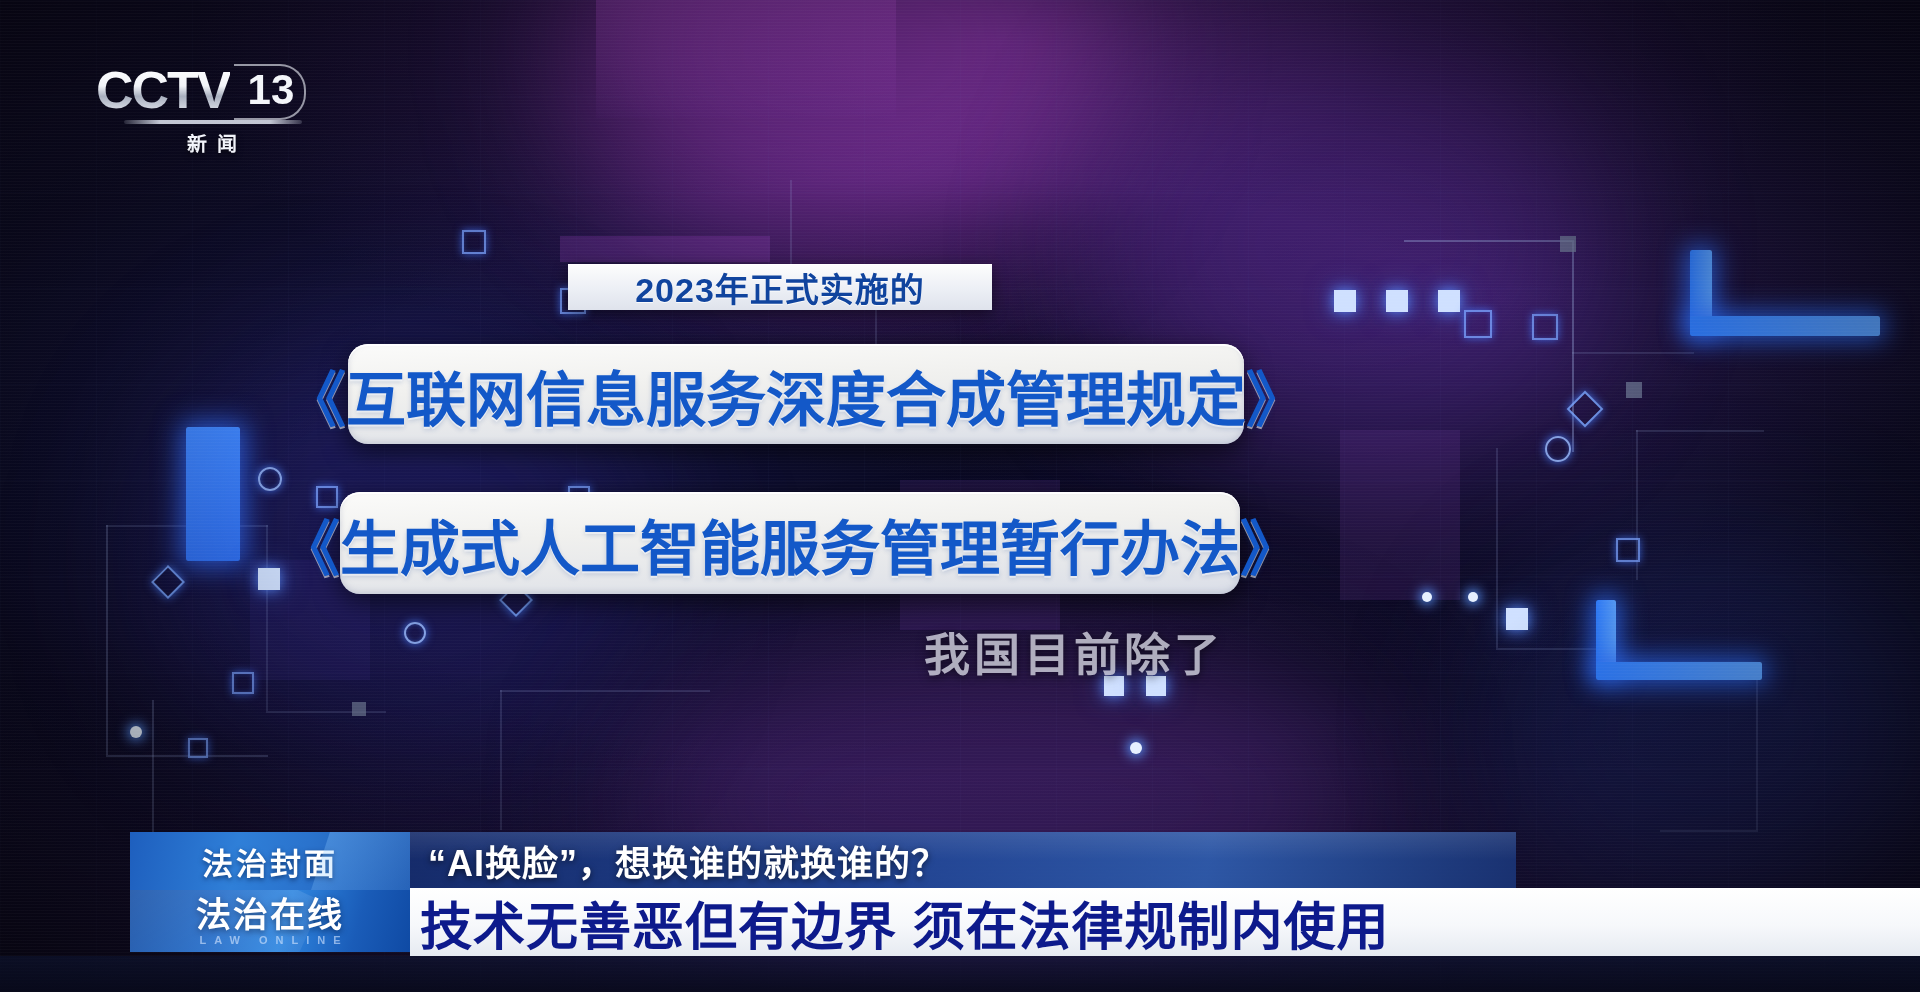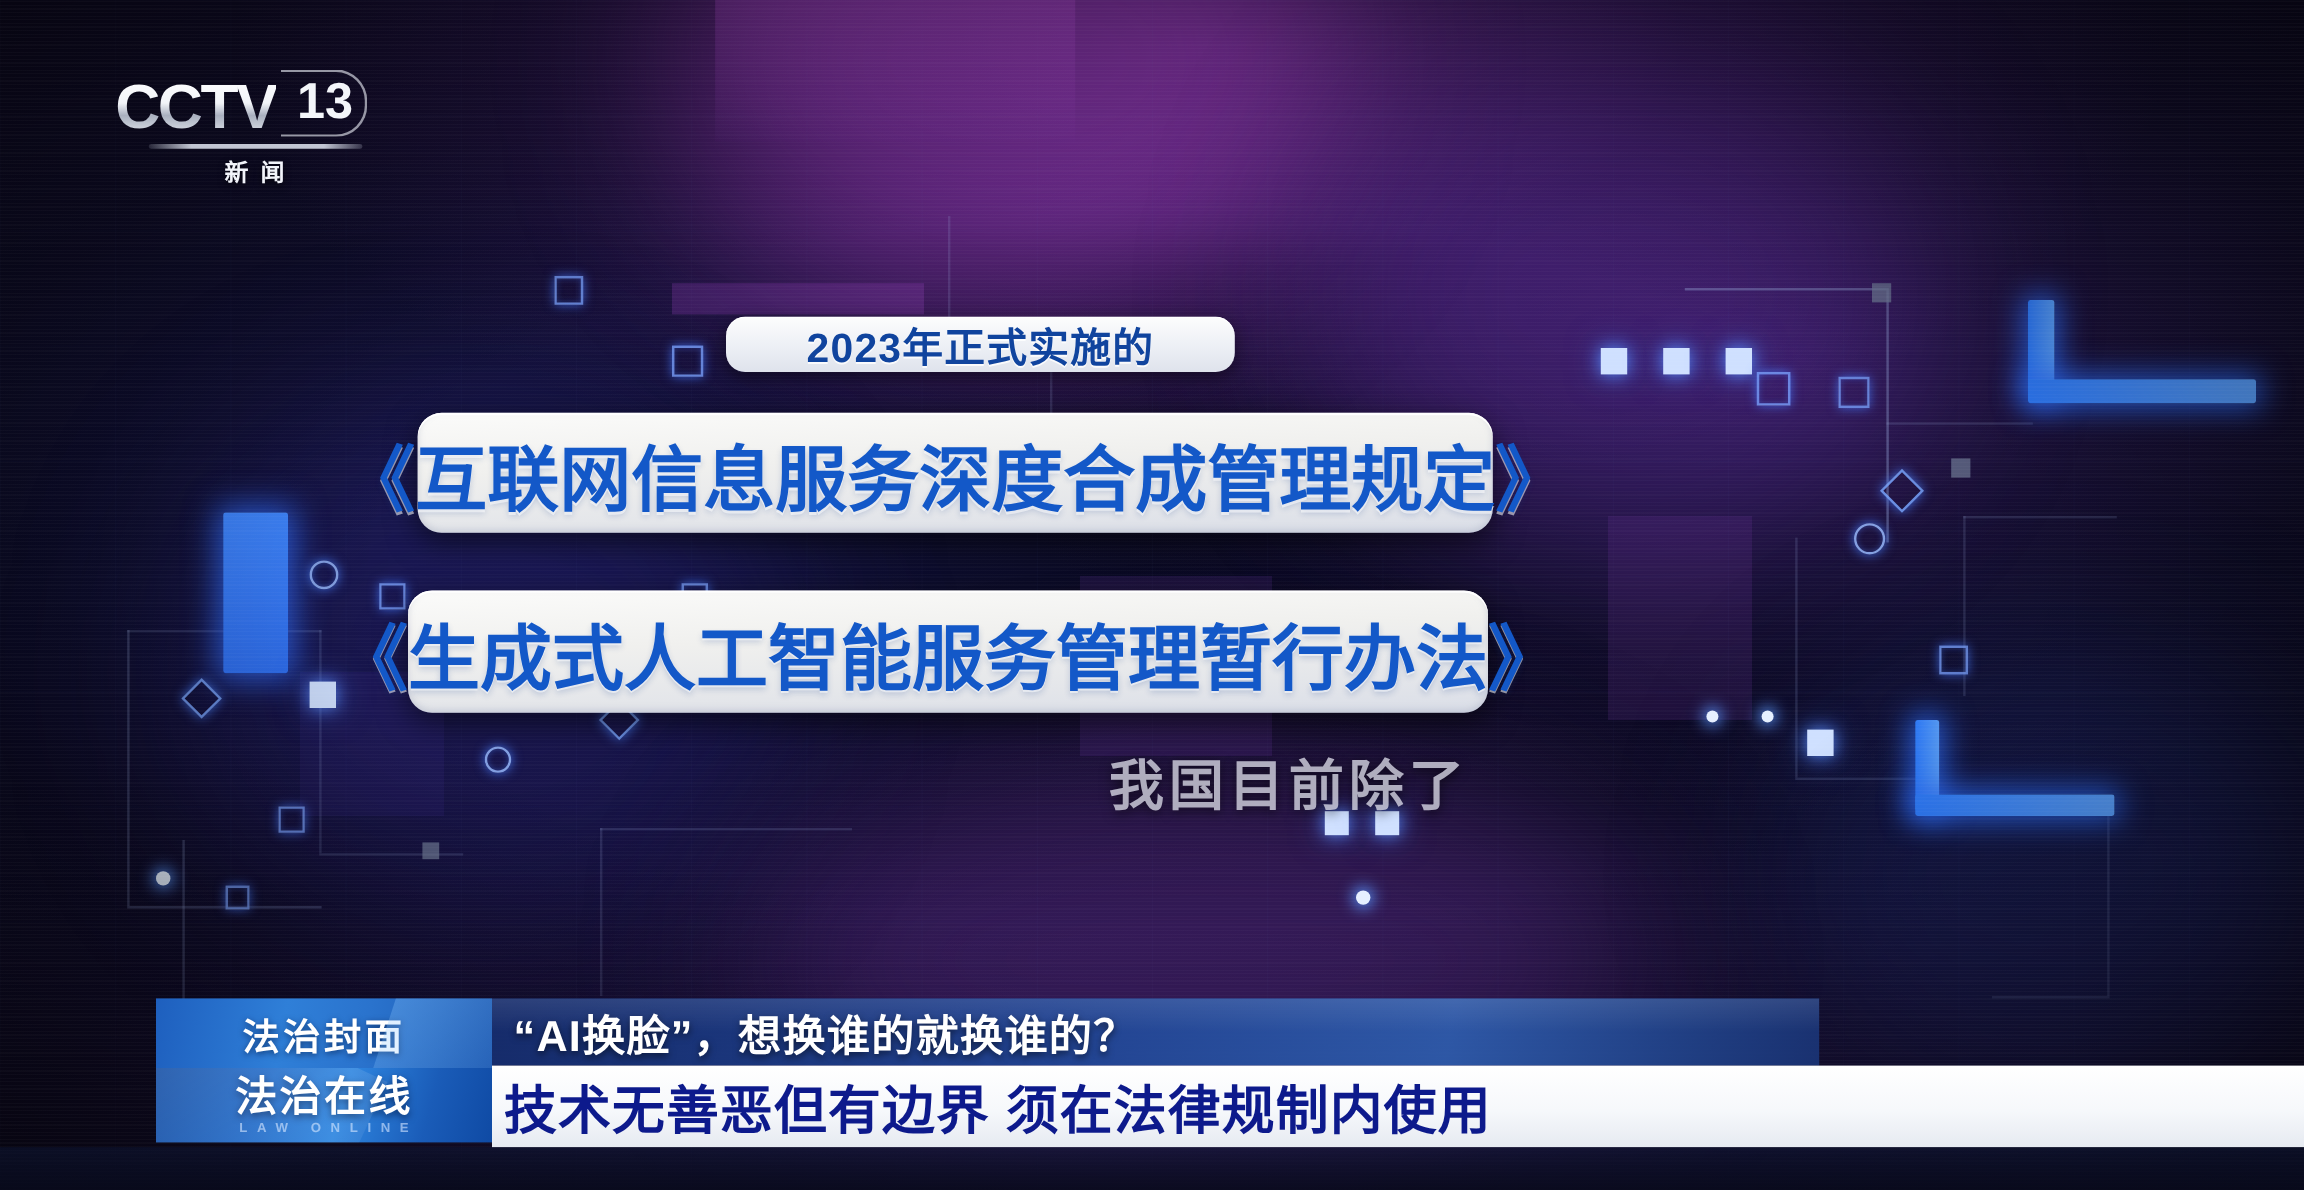"13" .logo-13wrap { padding: 0 10px 12px 14px -> 0 10px 0 14px }
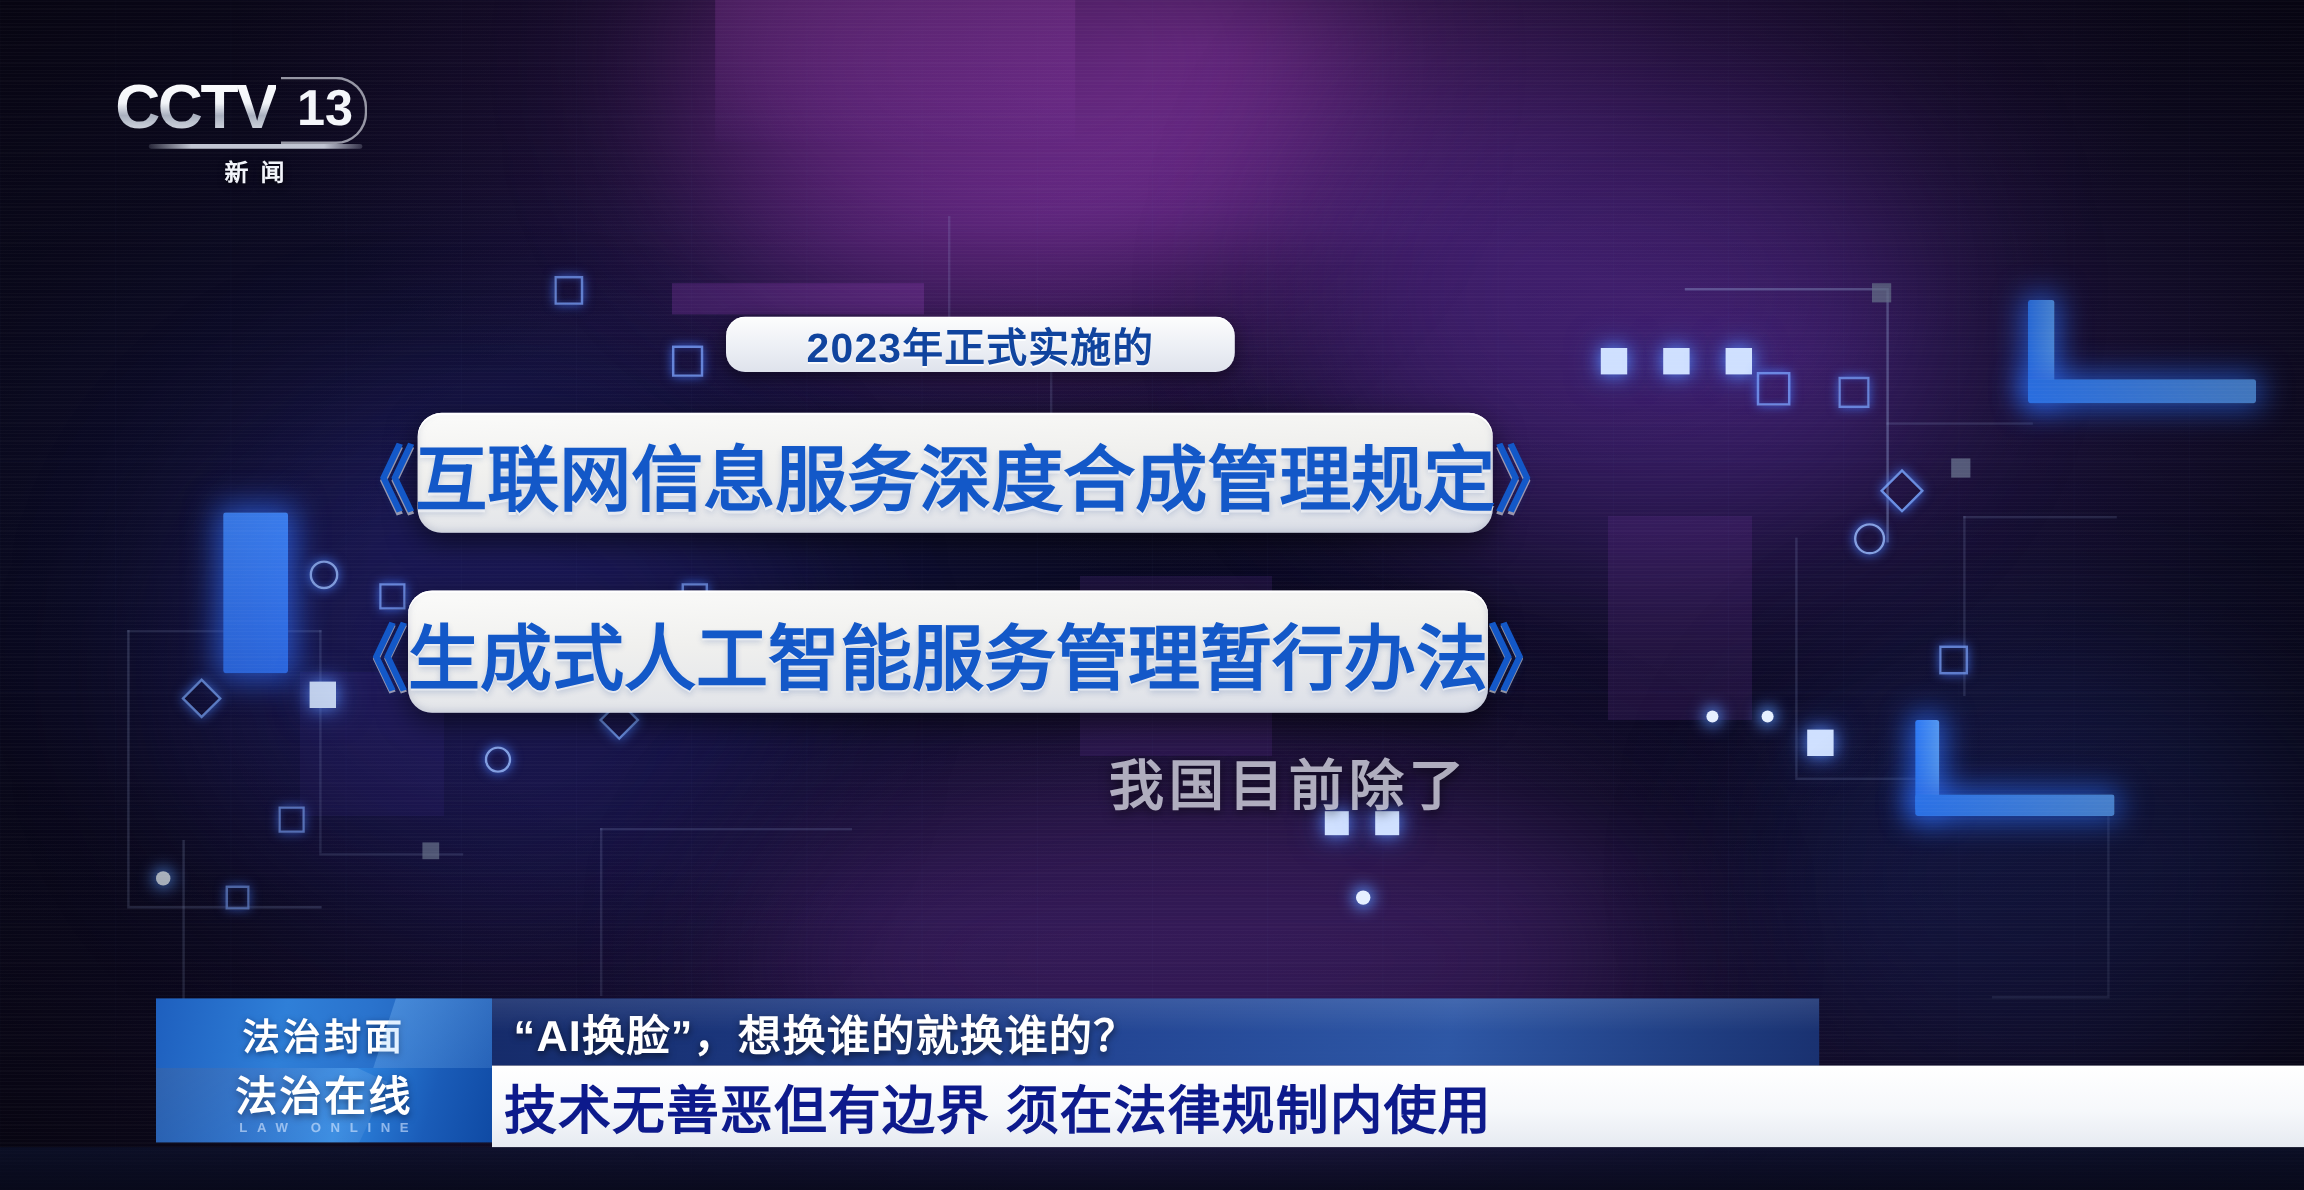"2023年正式实施的" .badge-year { border-radius: 16px -> 0; margin-left: 37px -> none }
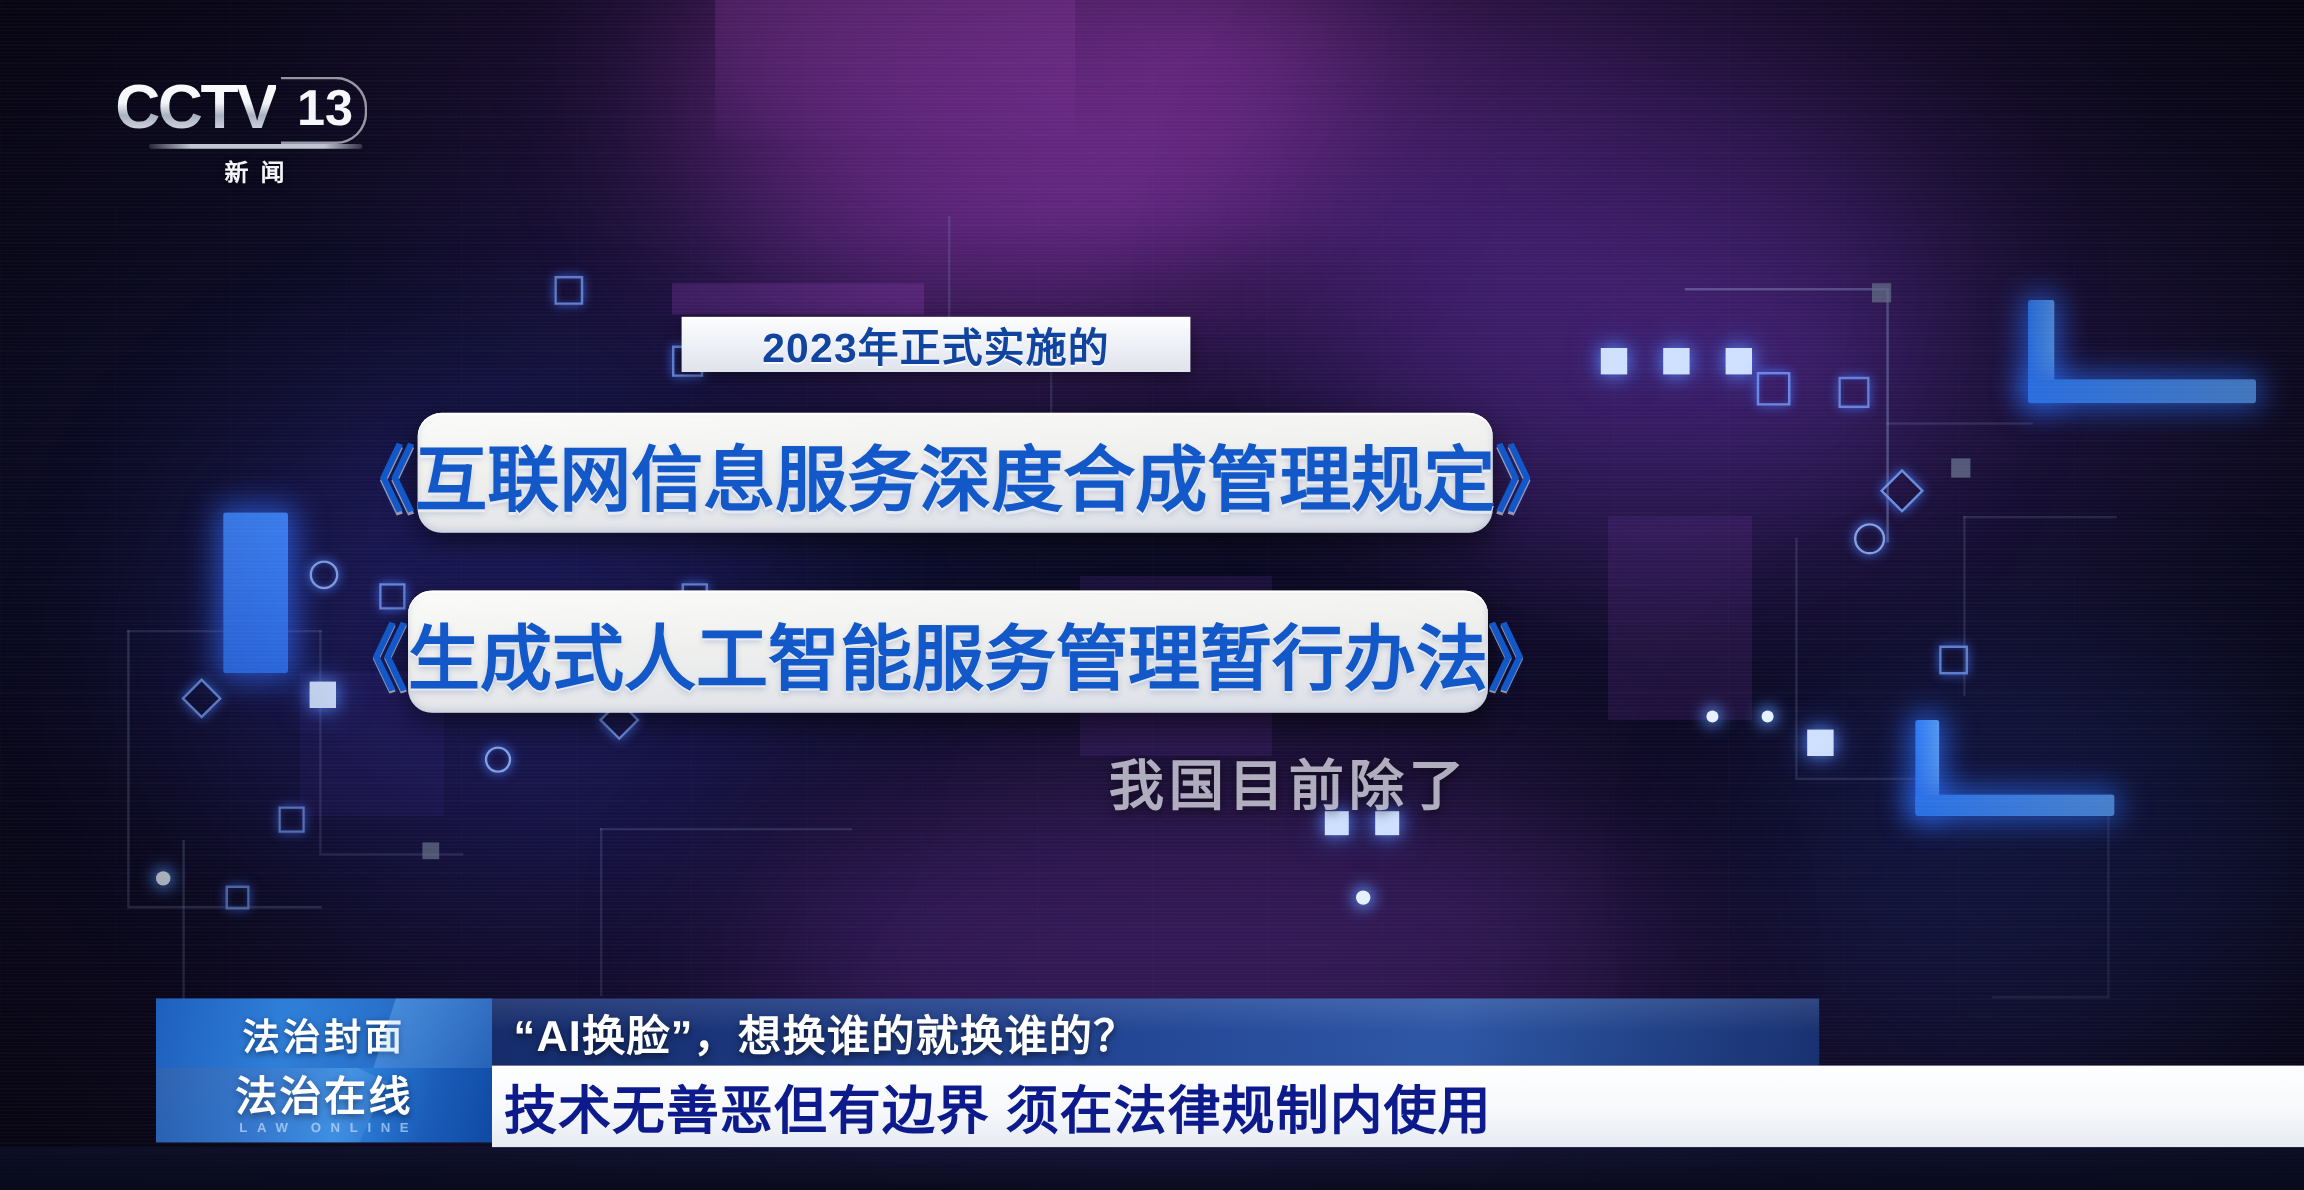"技术无善恶但有边界 须在法律规制内使用" #main-title-bar span { font-size: 44px -> 52px }
